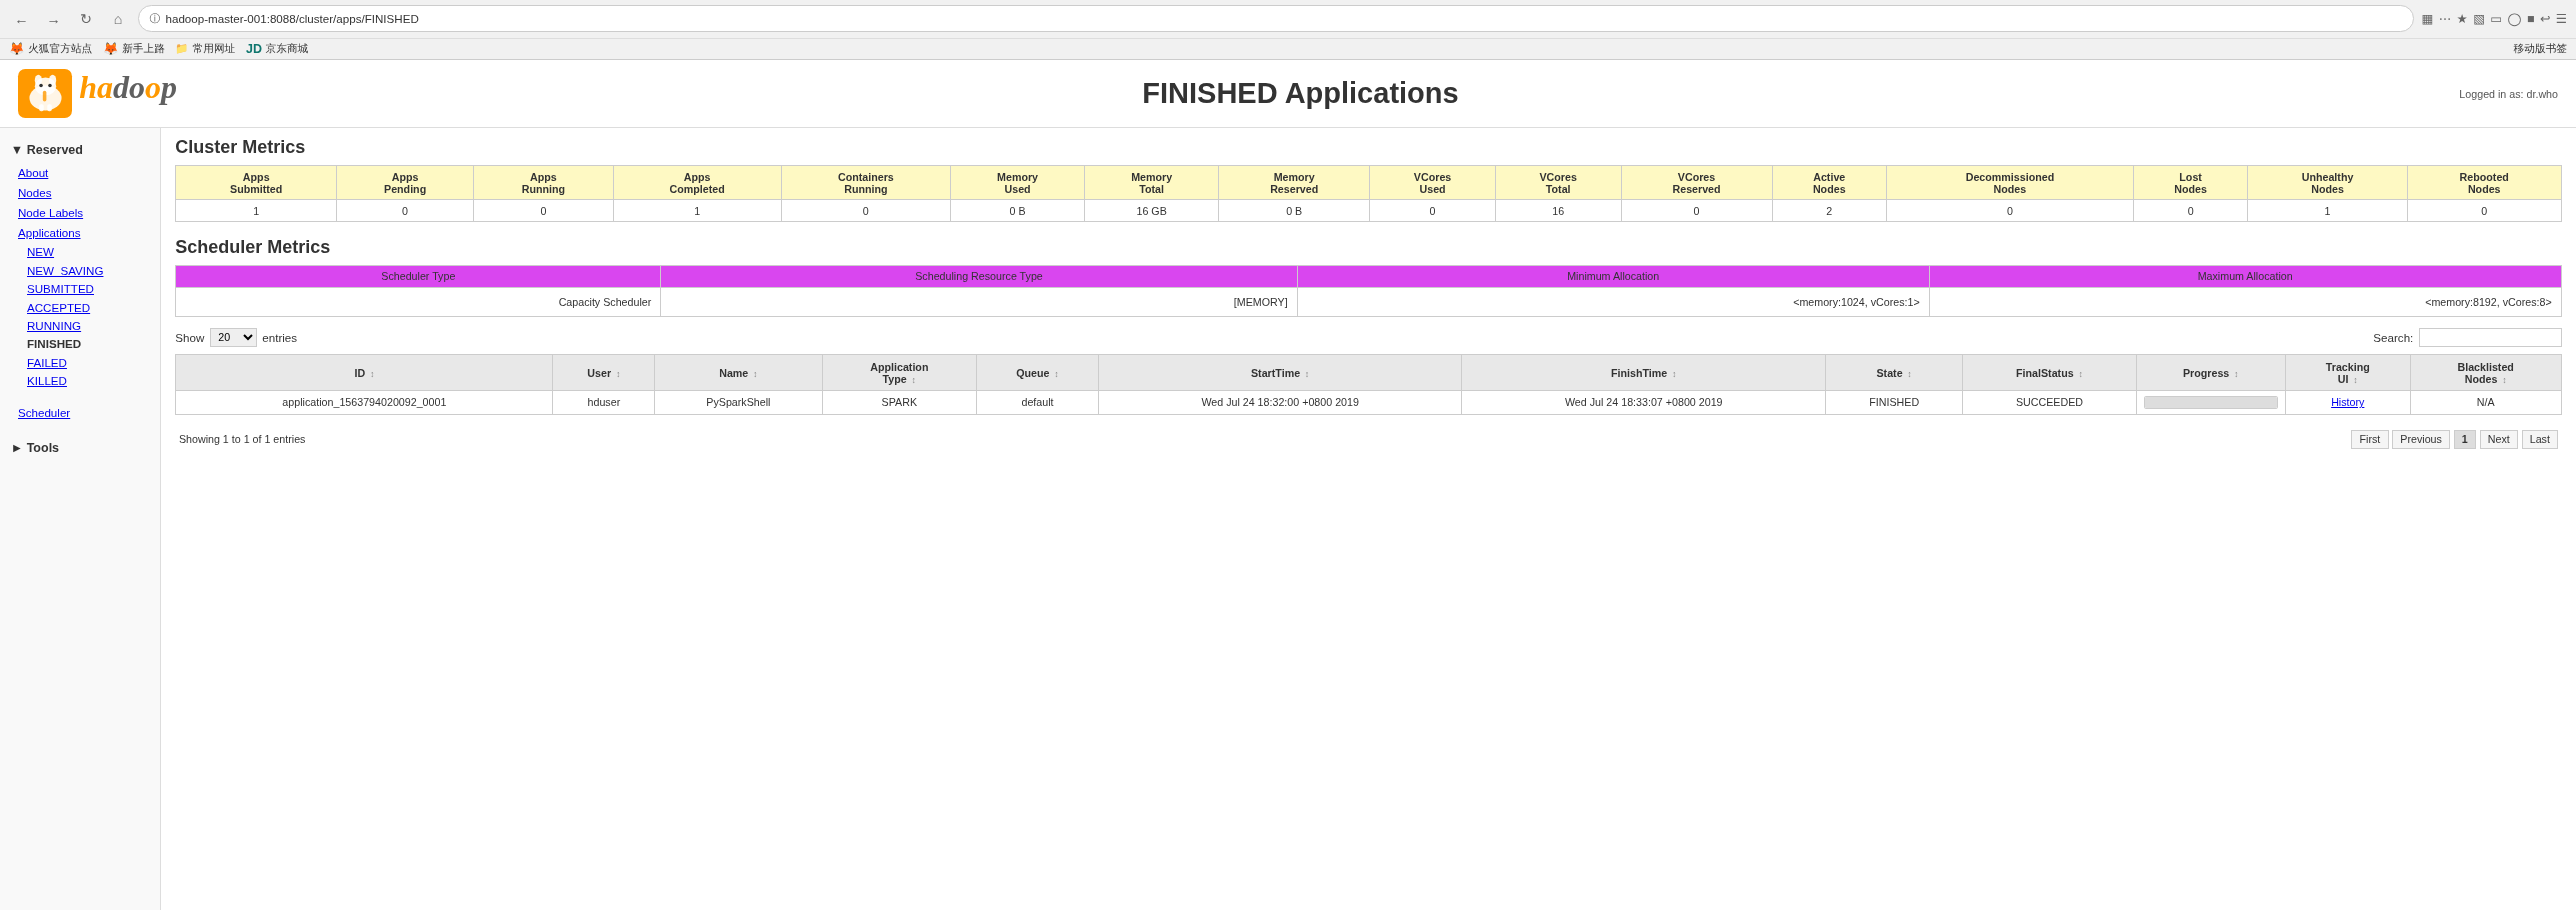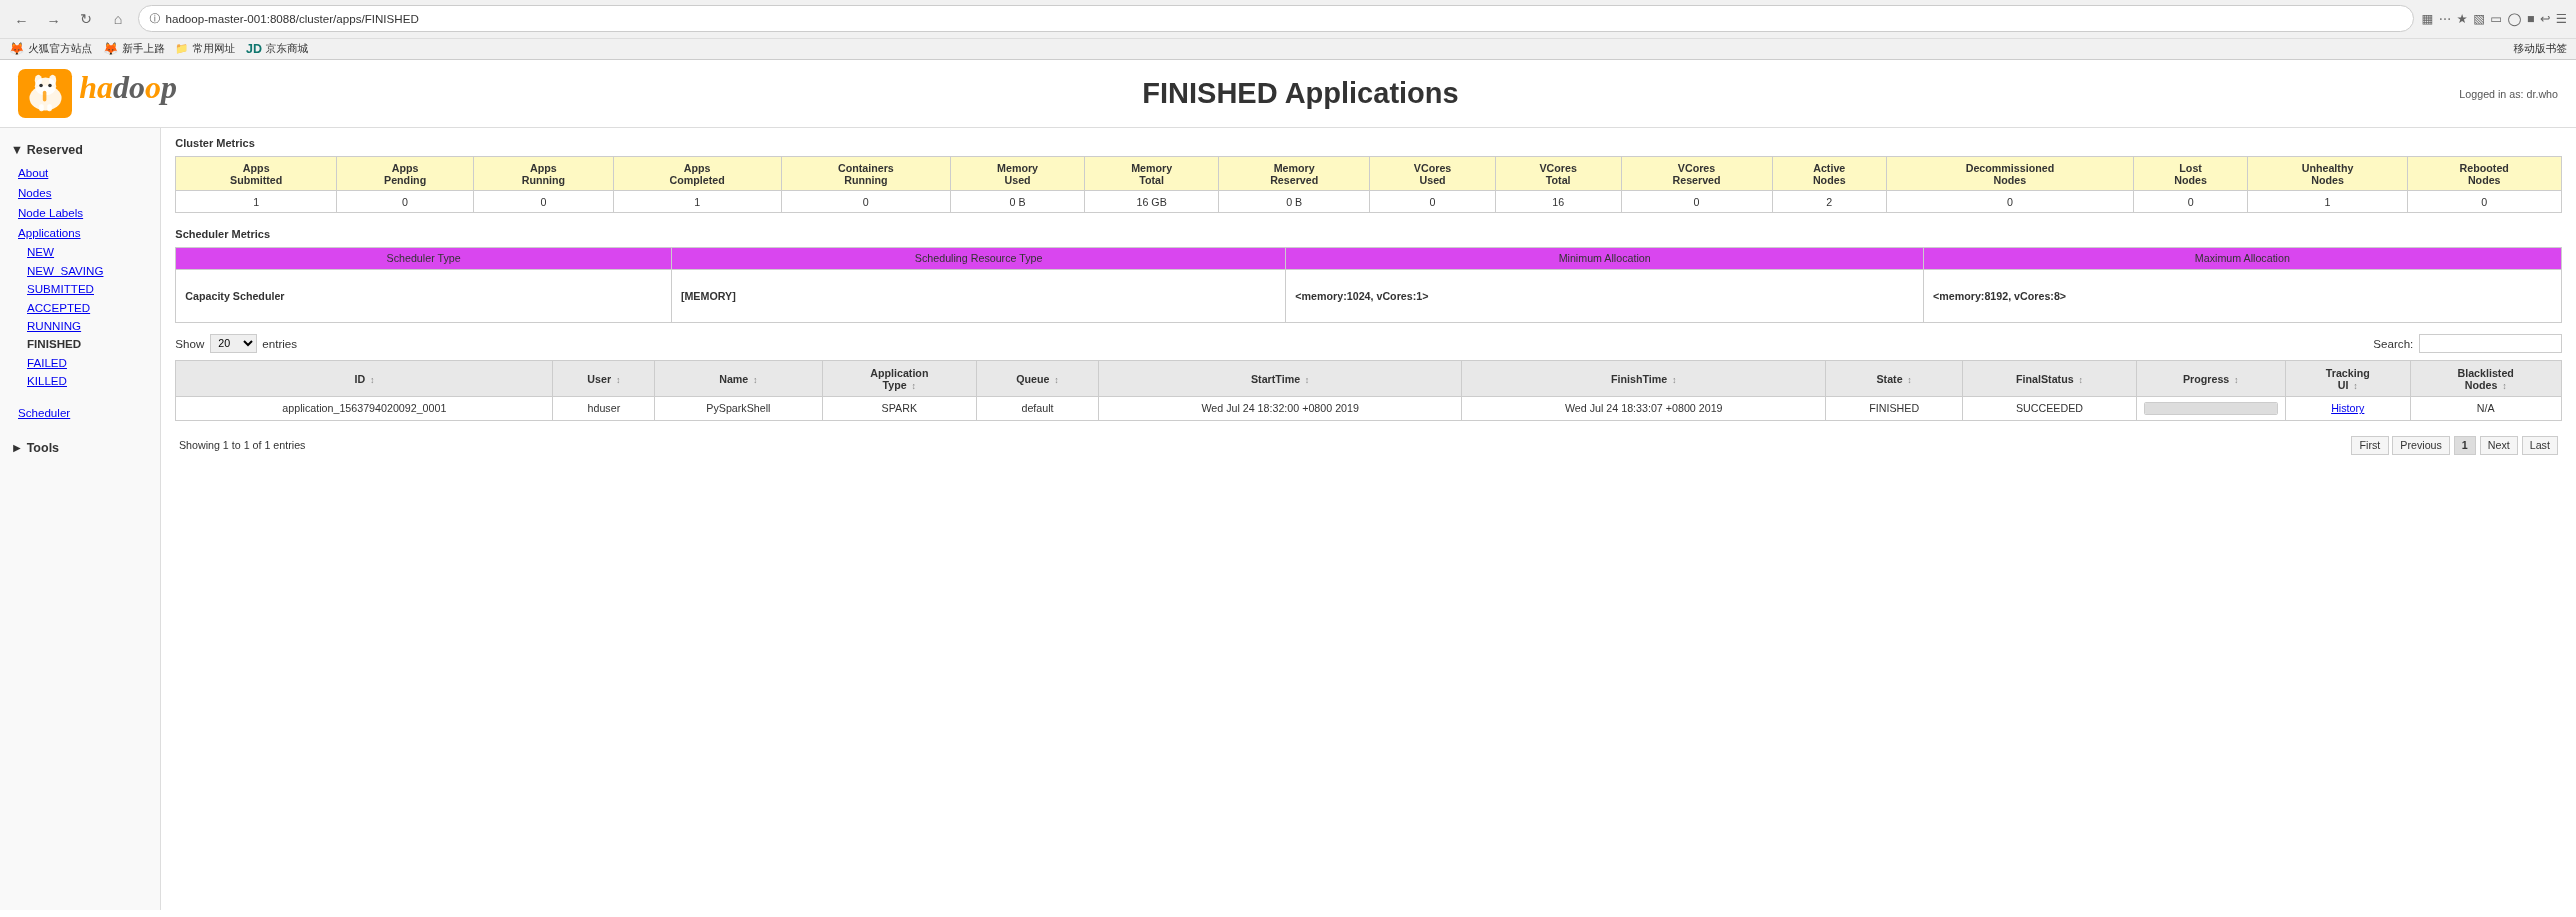"Cluster Metrics" .section-title { font-size: 11px -> 18px }
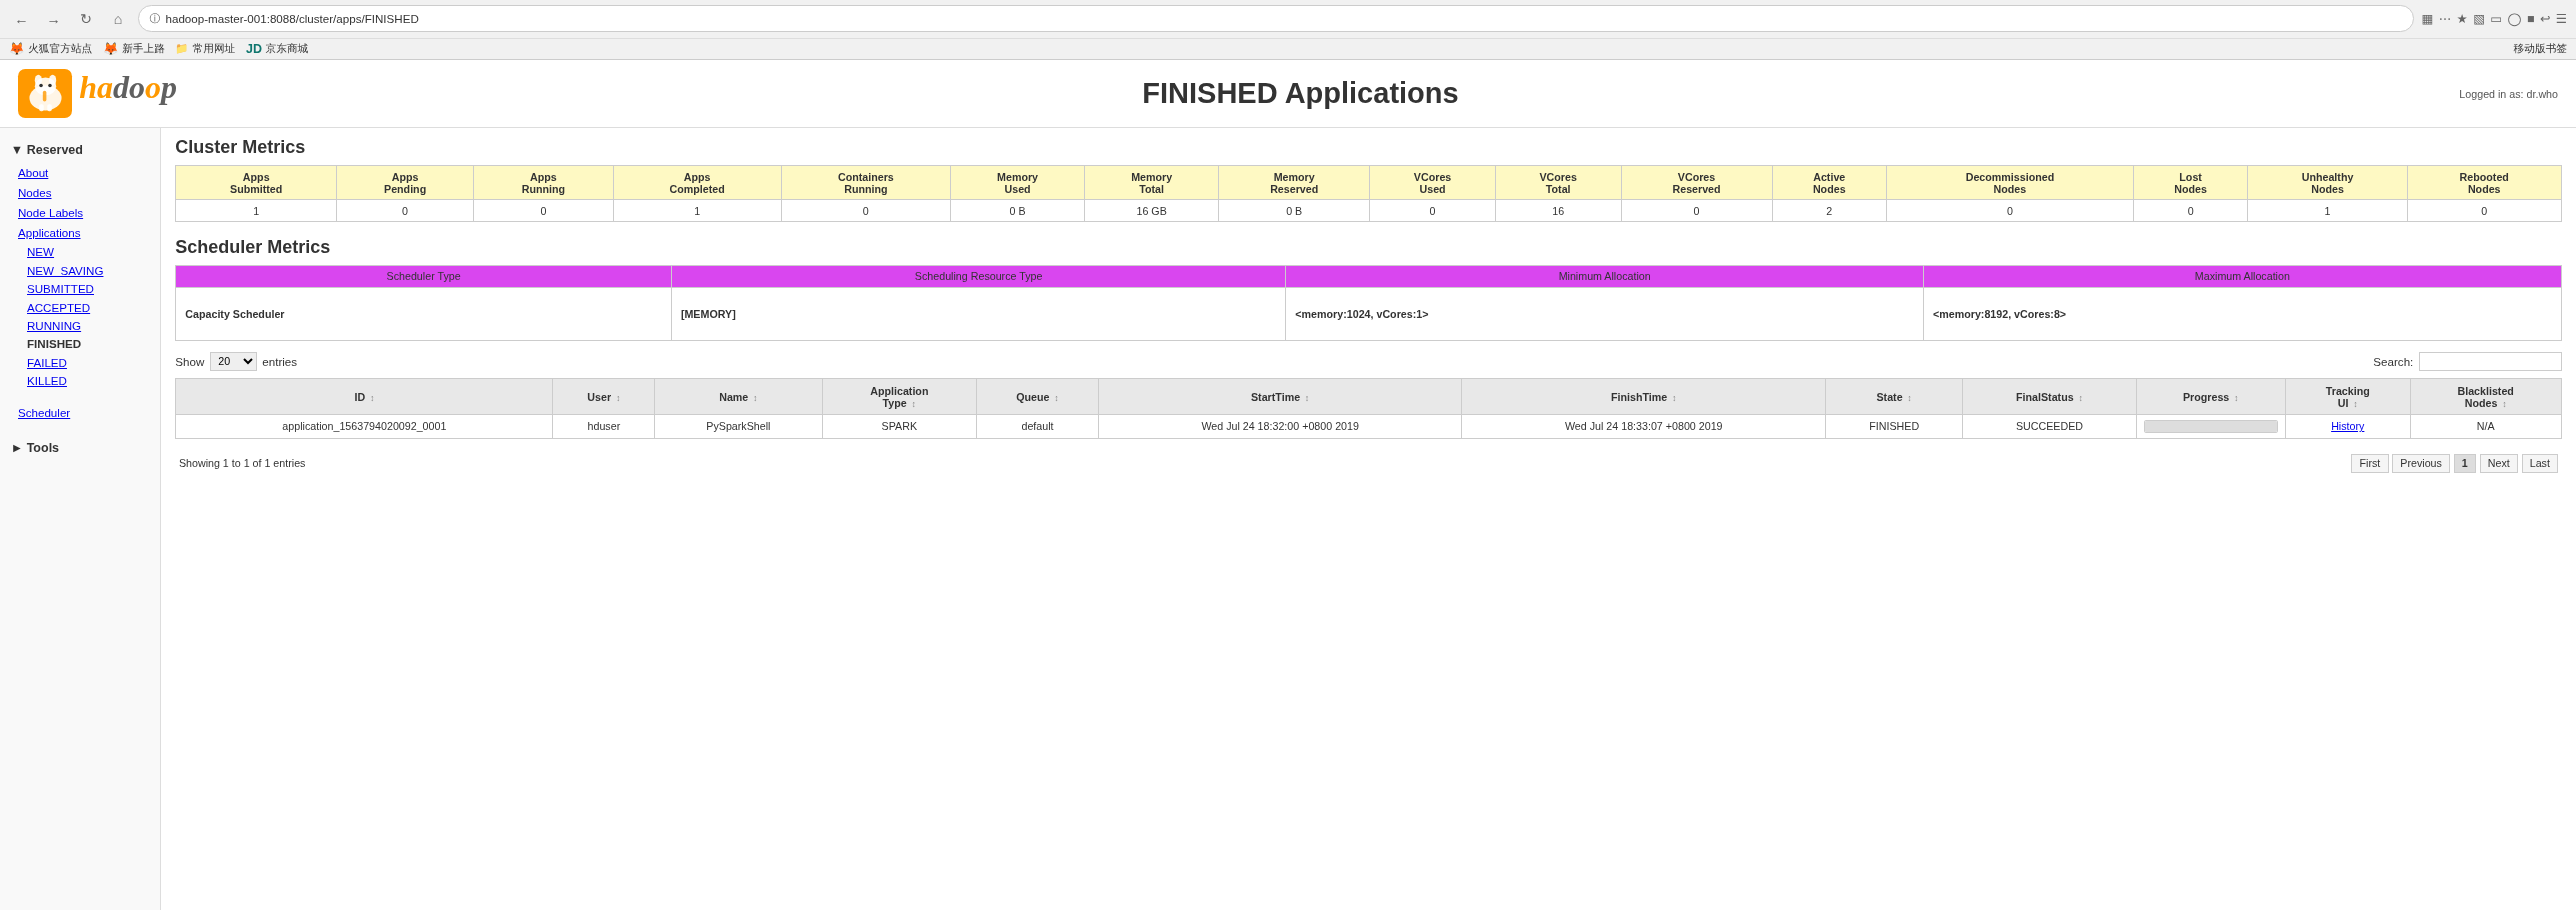"Capacity Scheduler" .scheduler-table td { font-weight: bold -> none; padding: 20px 9px -> 8px 9px; text-align: left -> right }
